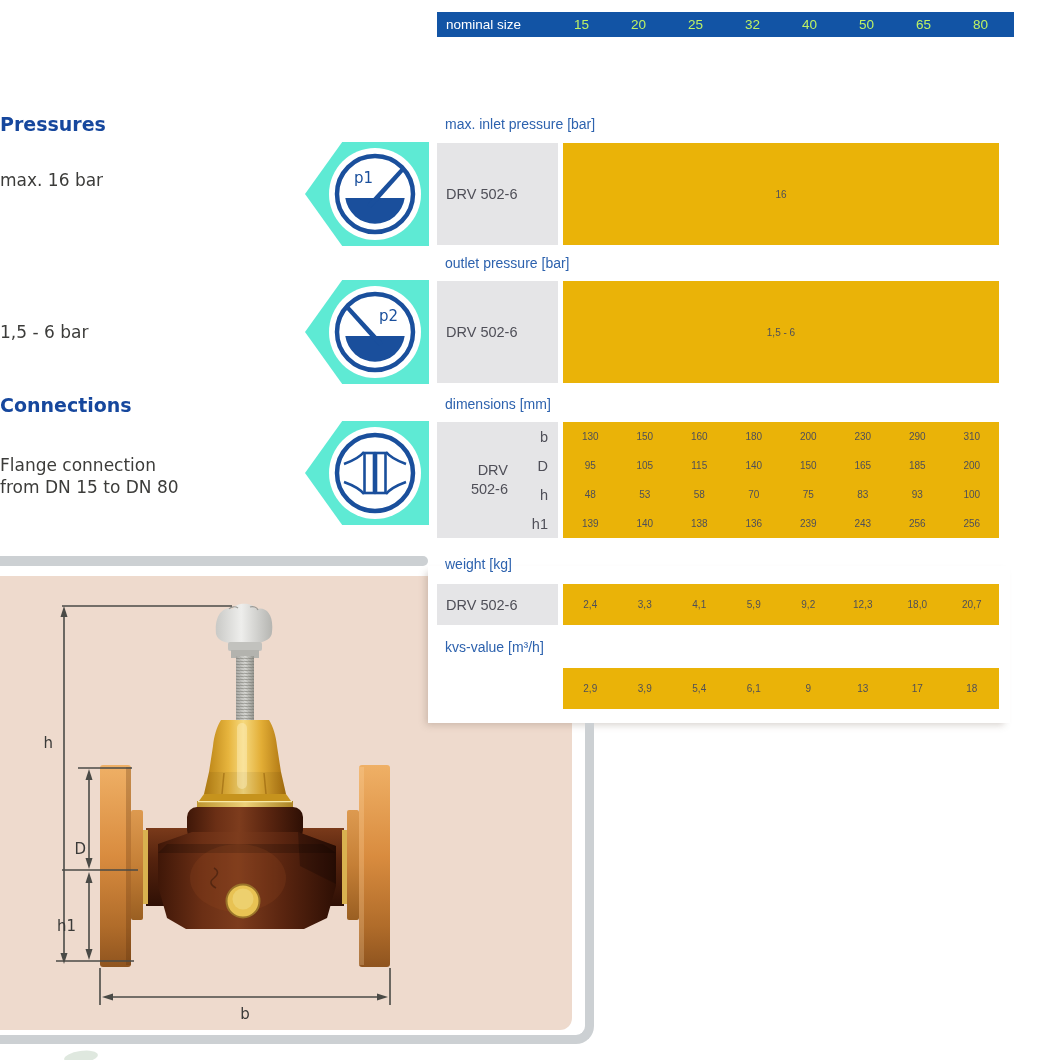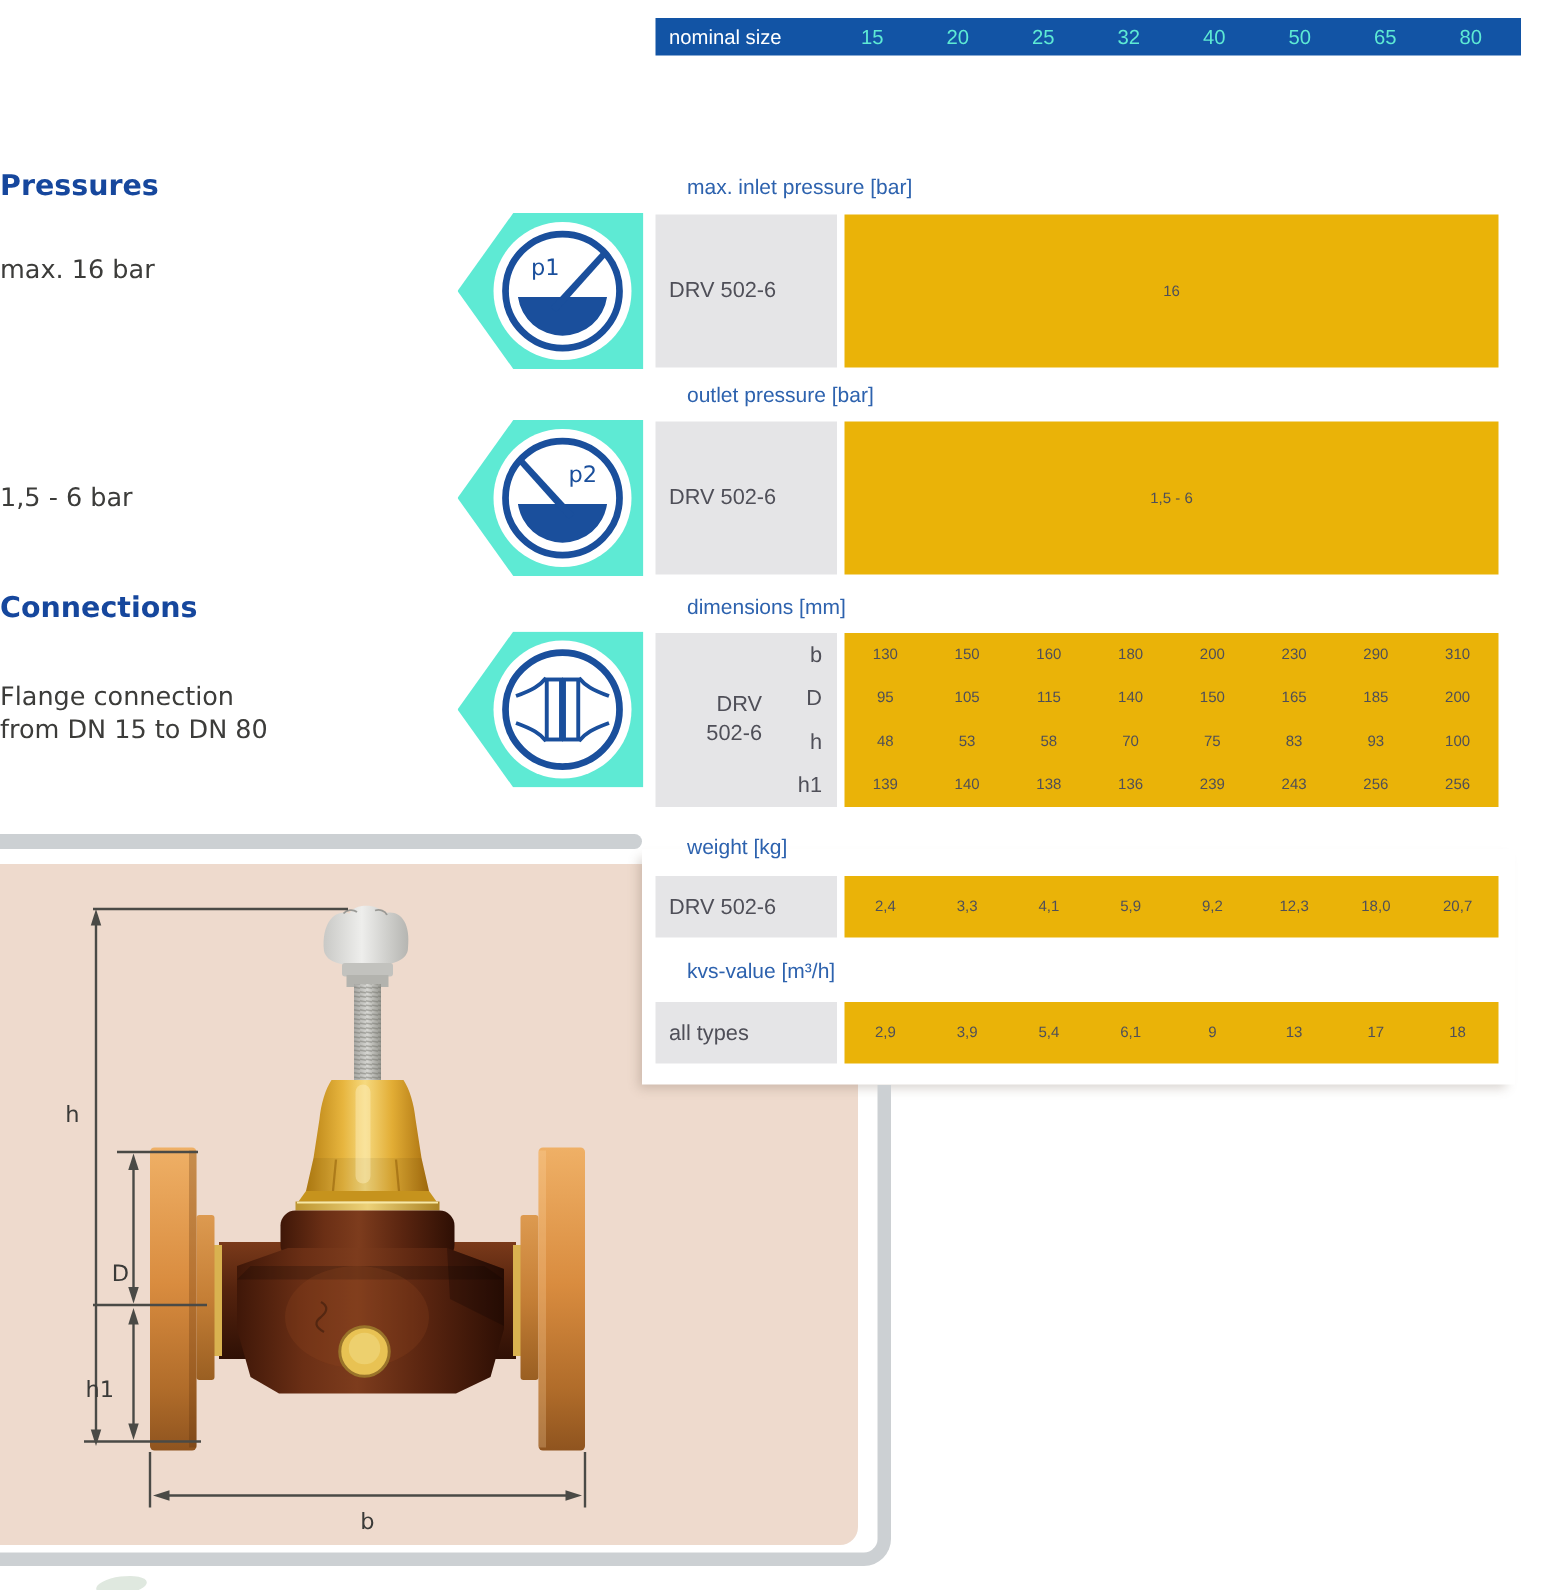"15" .hdr-grid { color: #5eead4 -> #bef264 }
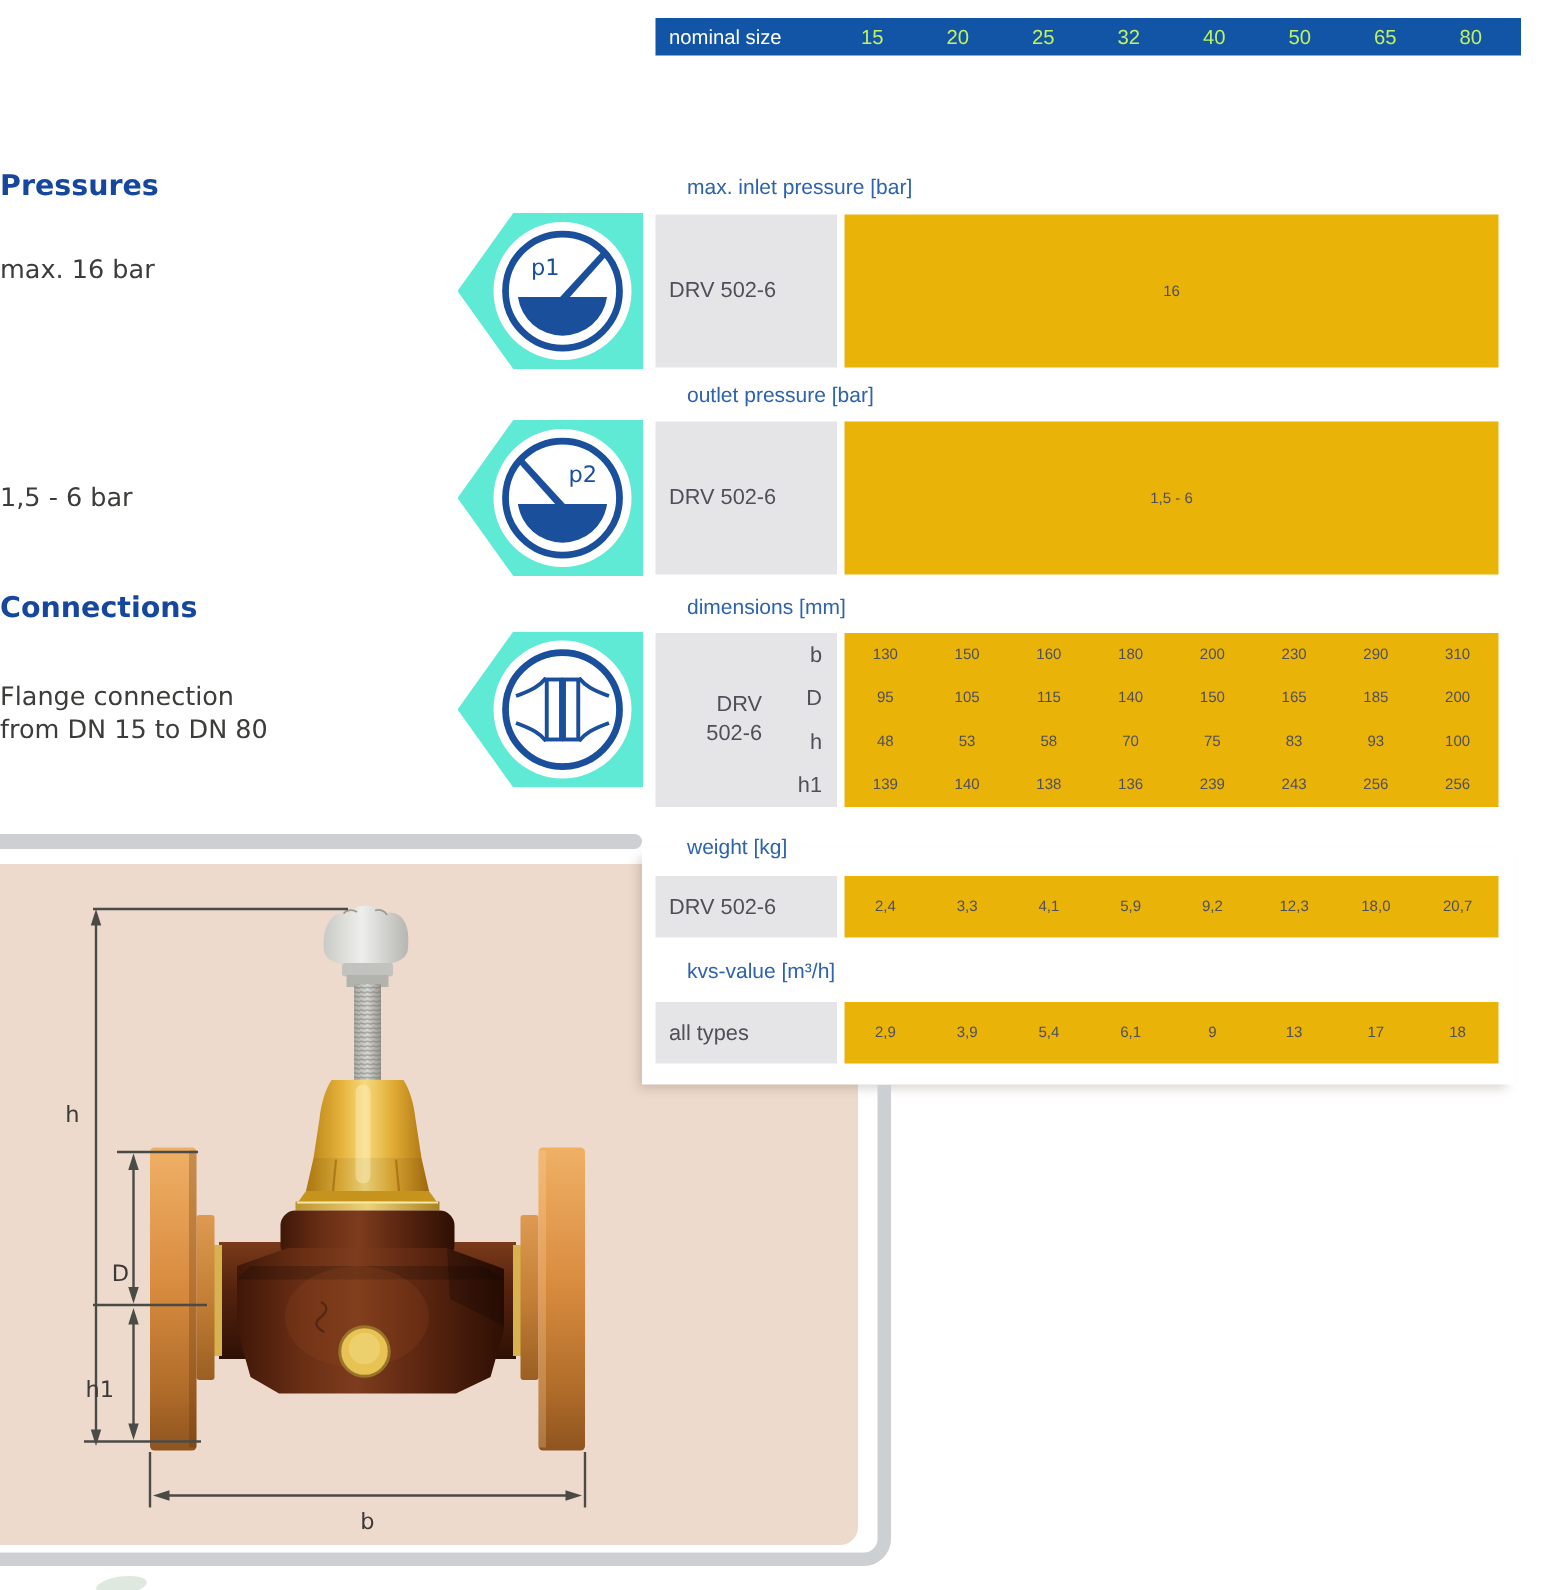"max. inlet pressure [bar]" .tlabel { margin-left: 13px -> none }
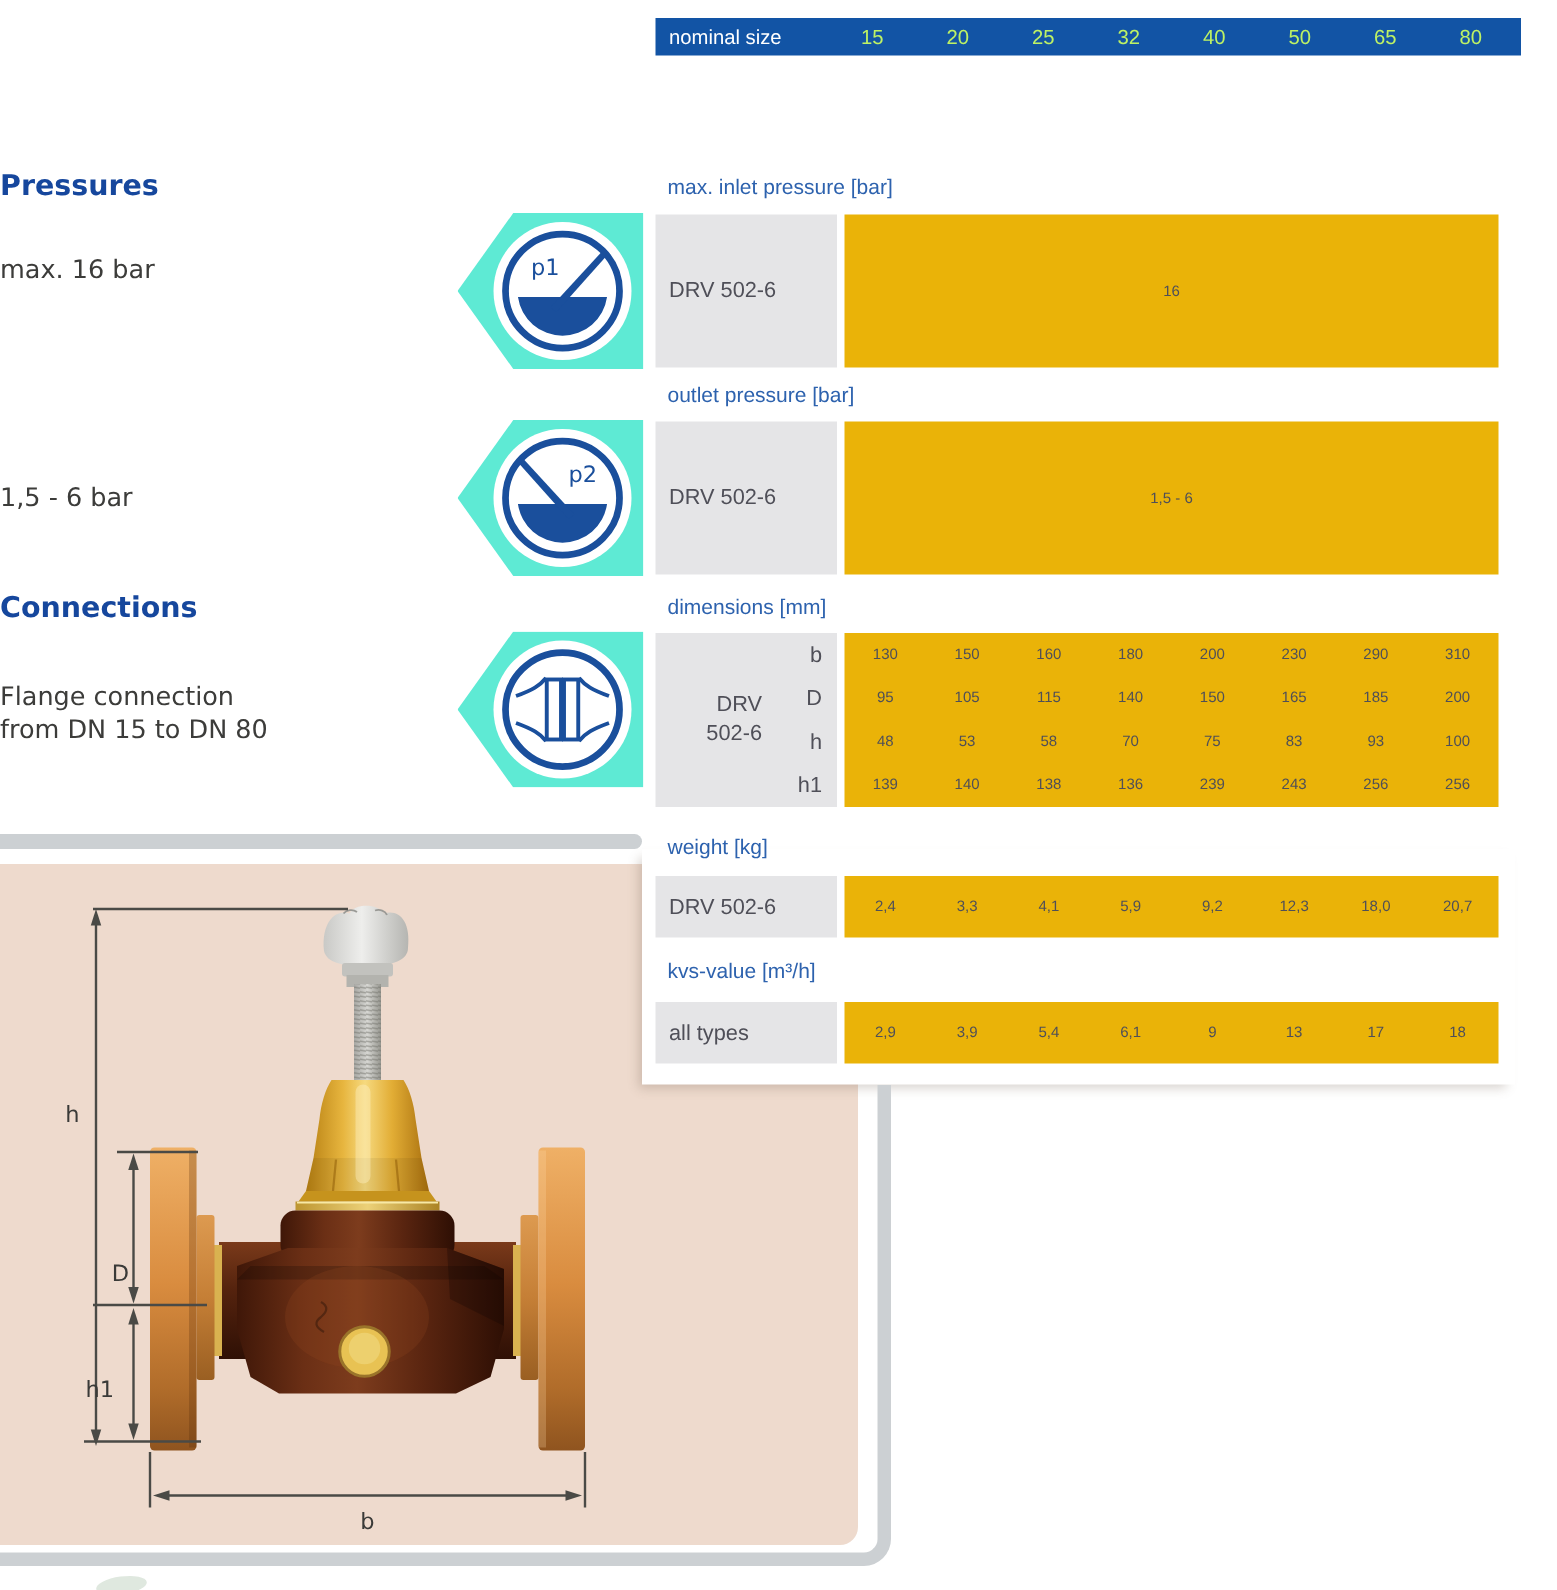"all types" div.cell-gray { html: <div> <span>all types</span> </div> -> none }
